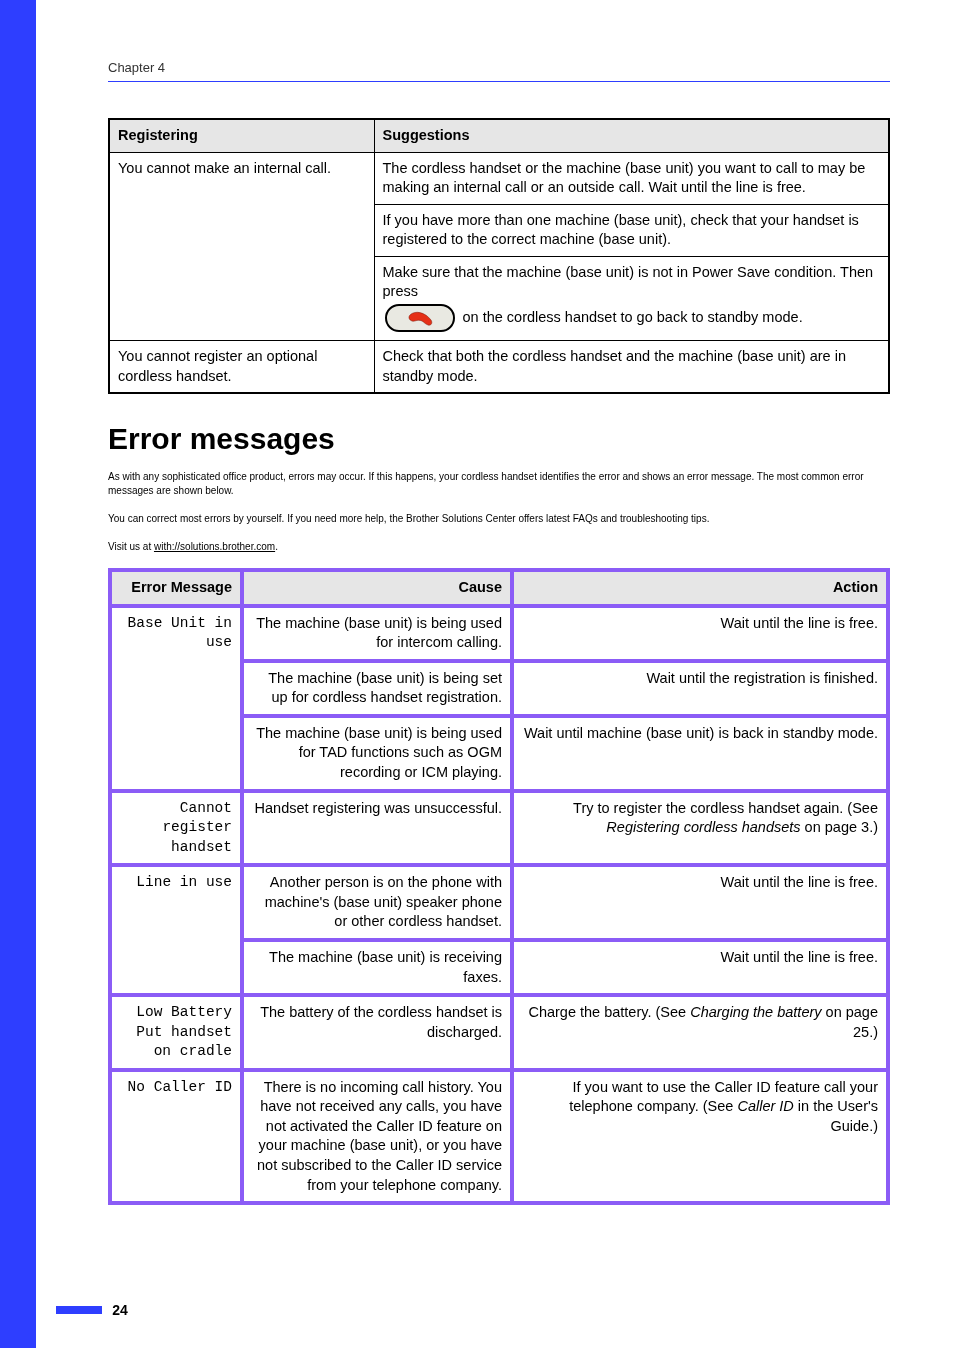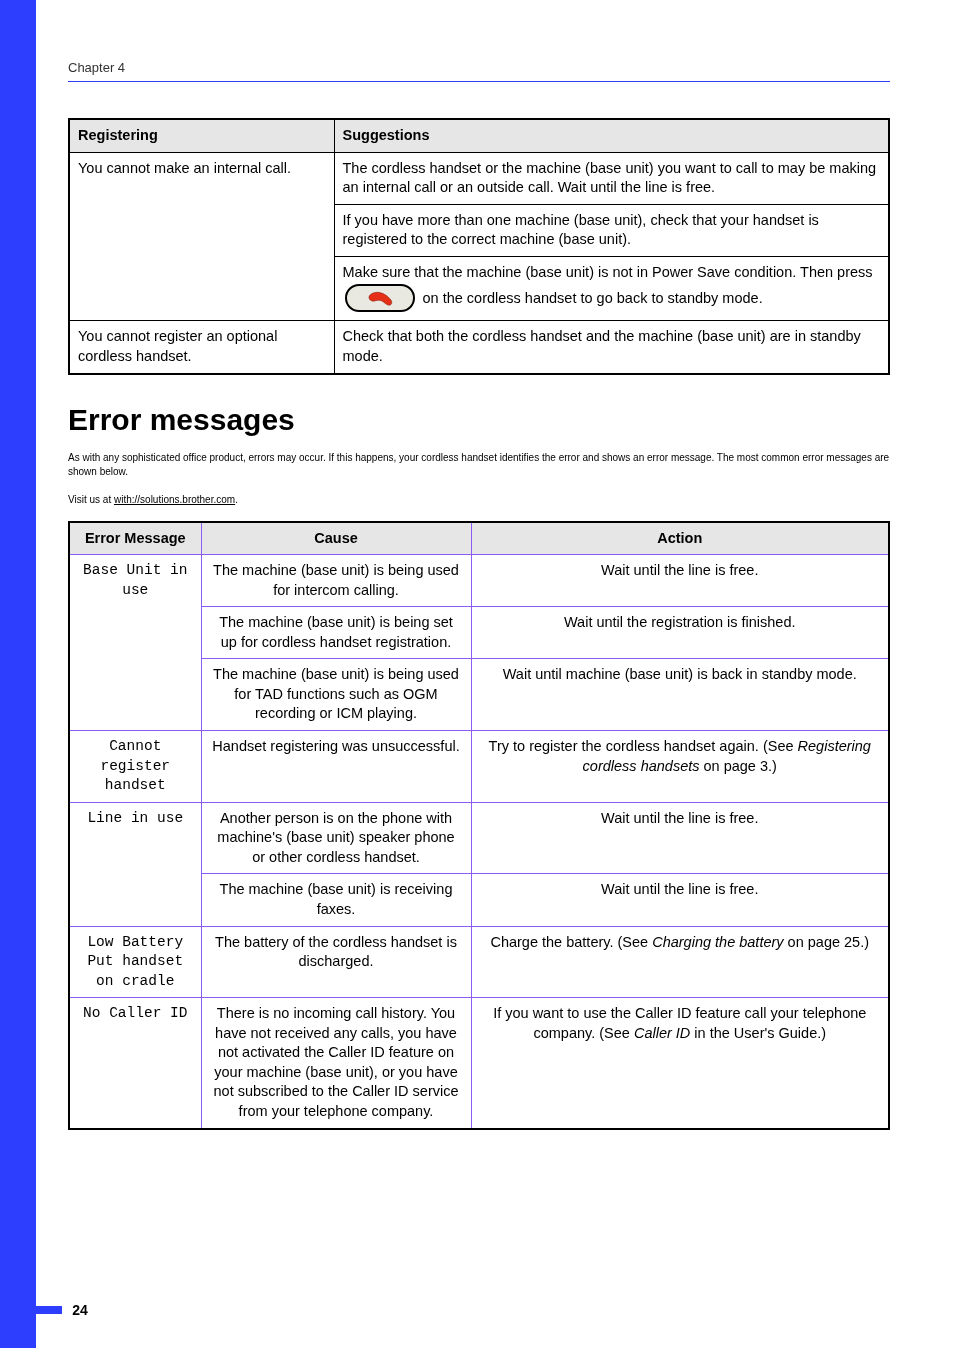"Chapter 4" .page { margin-left: 16px -> 56px }
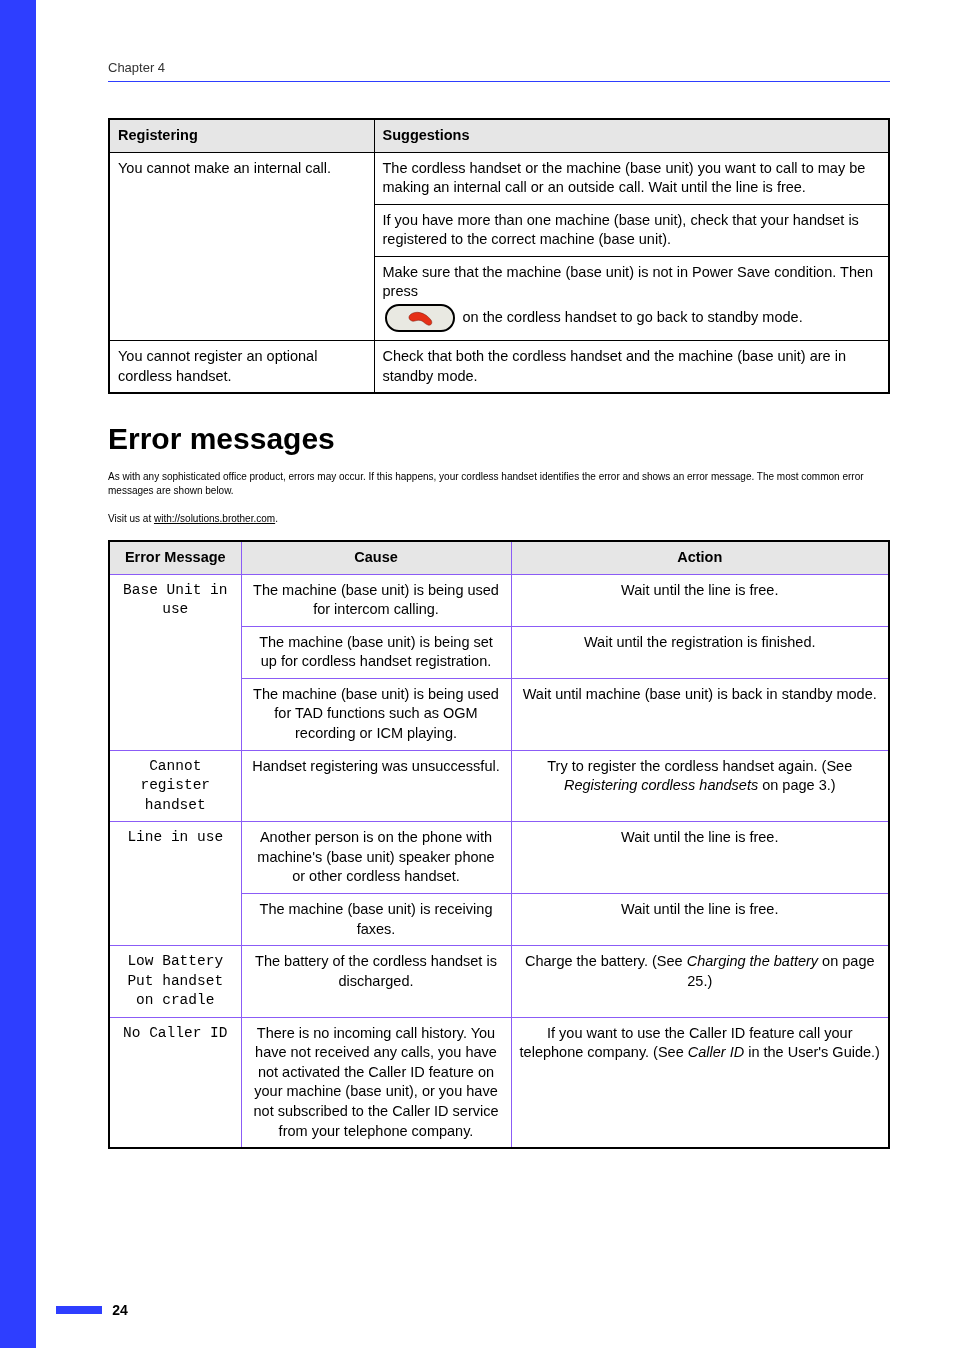"You can correct most errors" p.body { html: none -> <p>You can correct most errors by yourself. If you need more help, the Brother Solutions Center offers latest FAQs and troubleshooting tips.</p> }
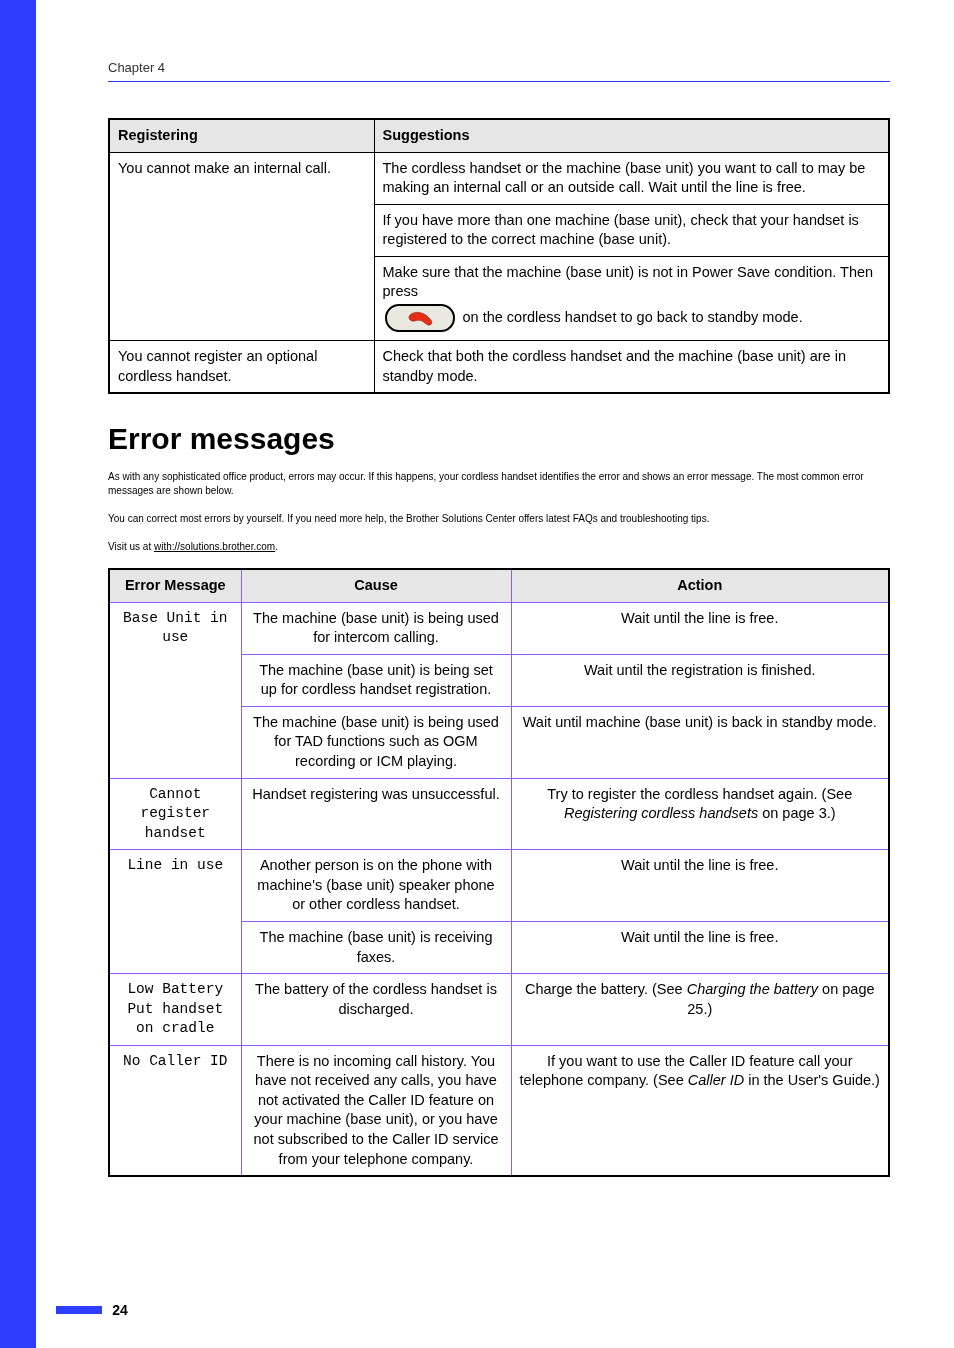"Error Message" table.errors th, table.errors td { border: 1px solid #8b5cf6 -> 4px solid #8b5cf6; text-align: center -> right }
